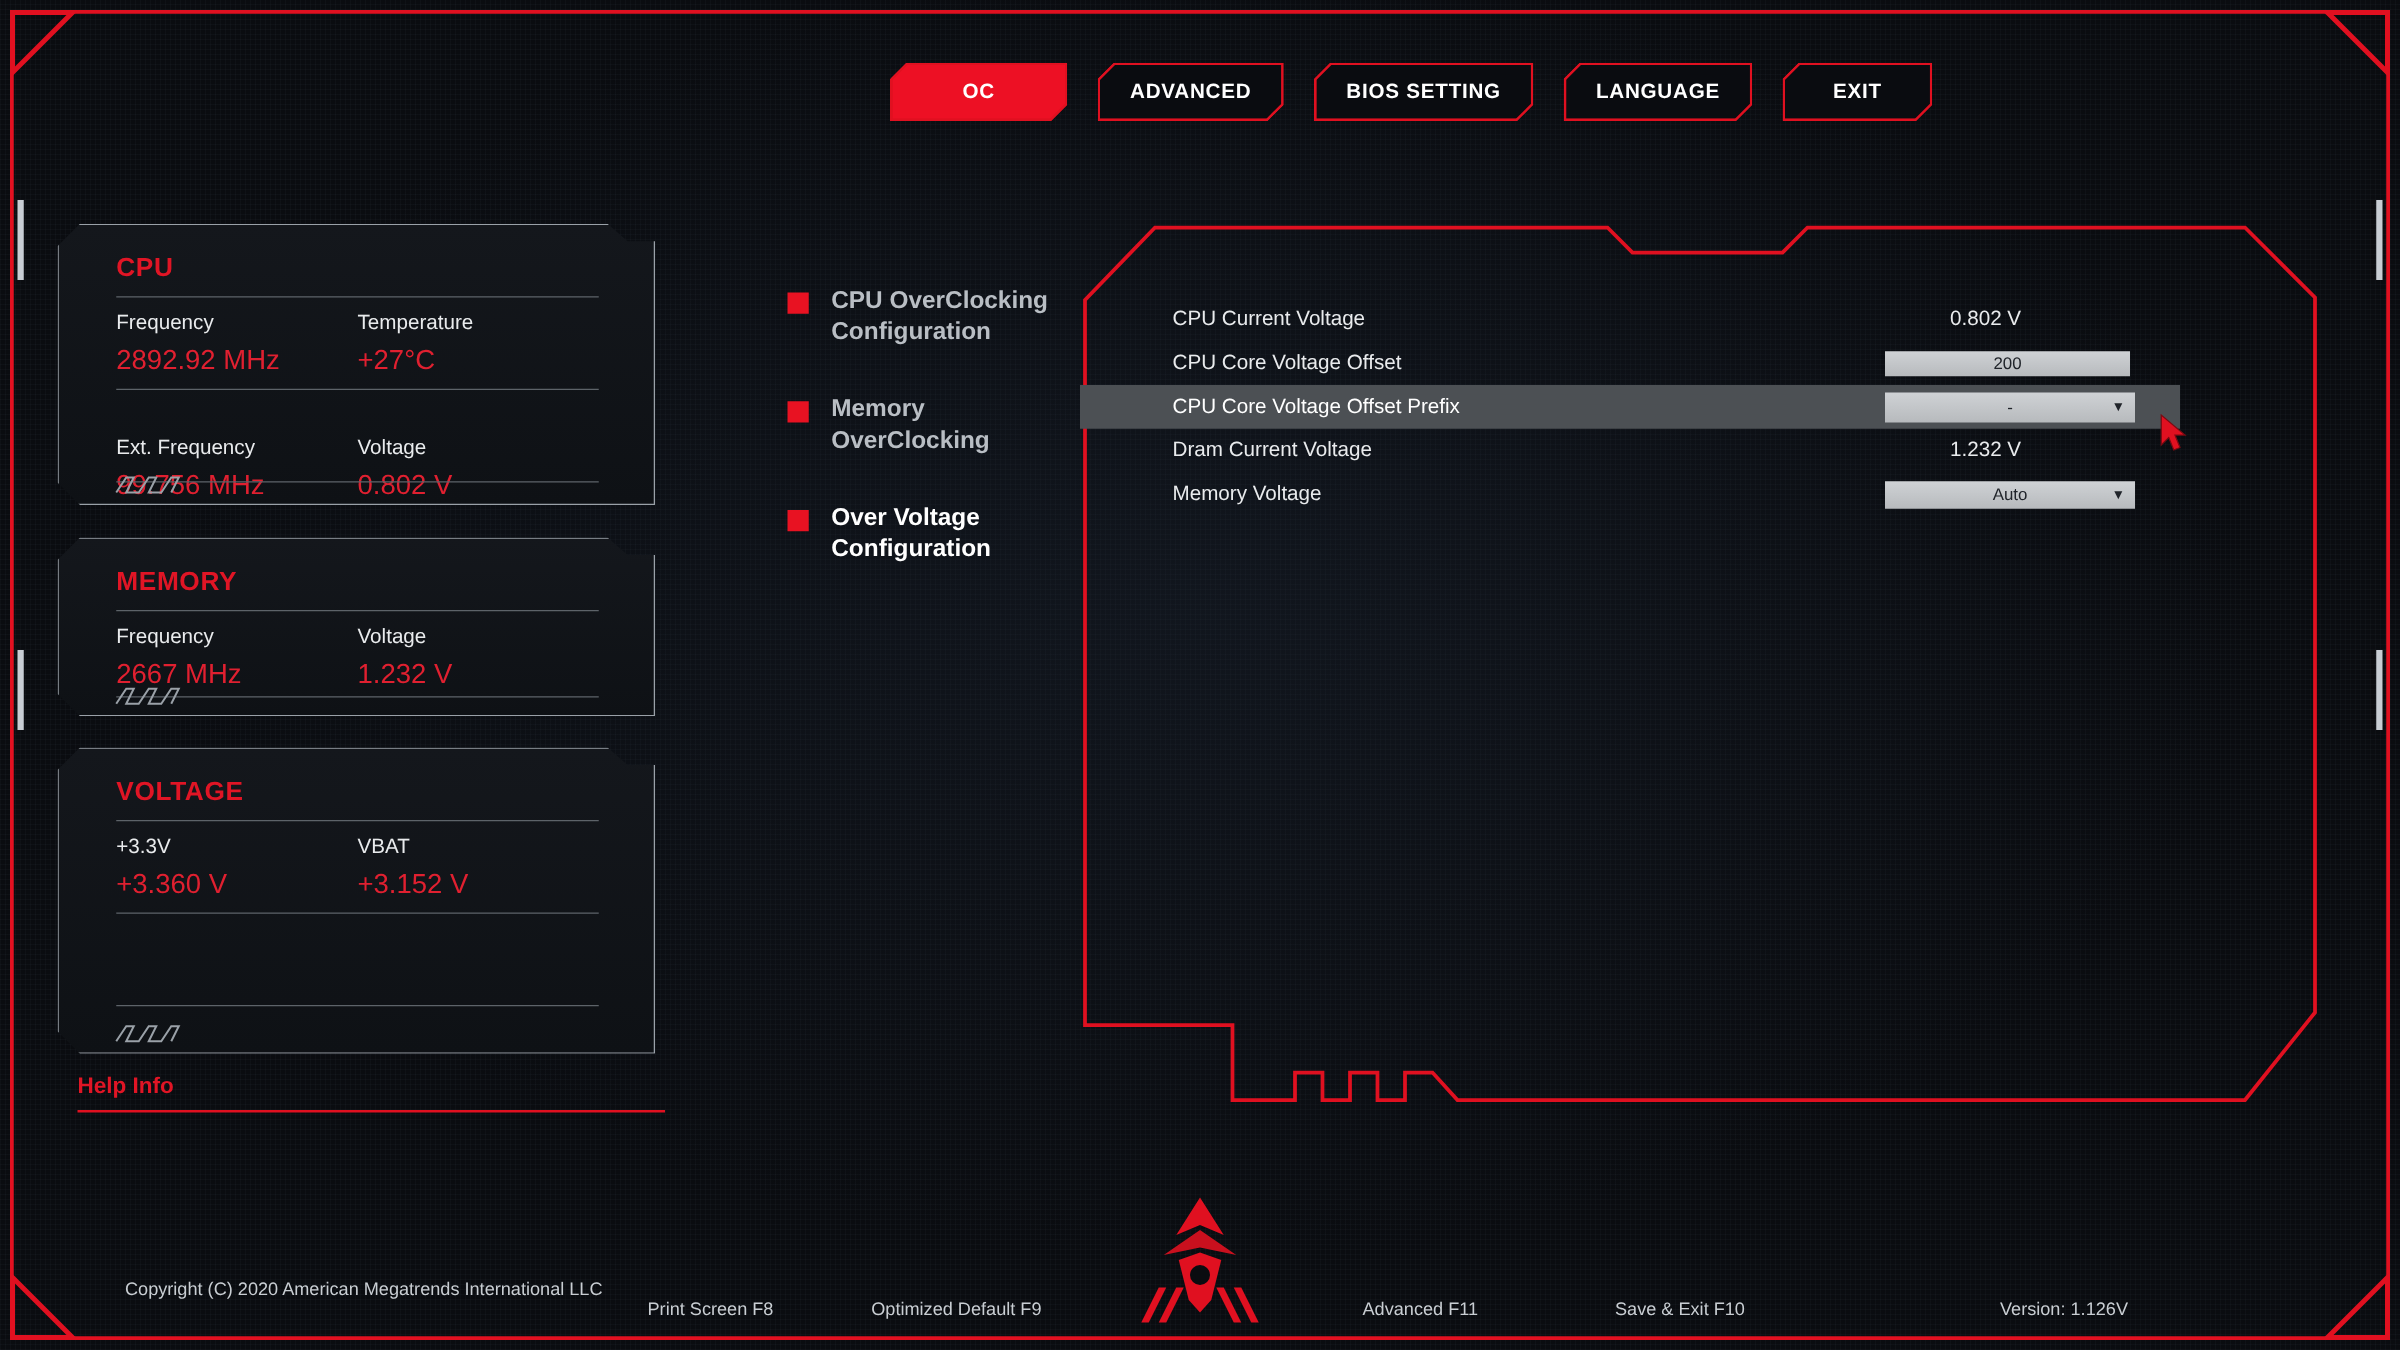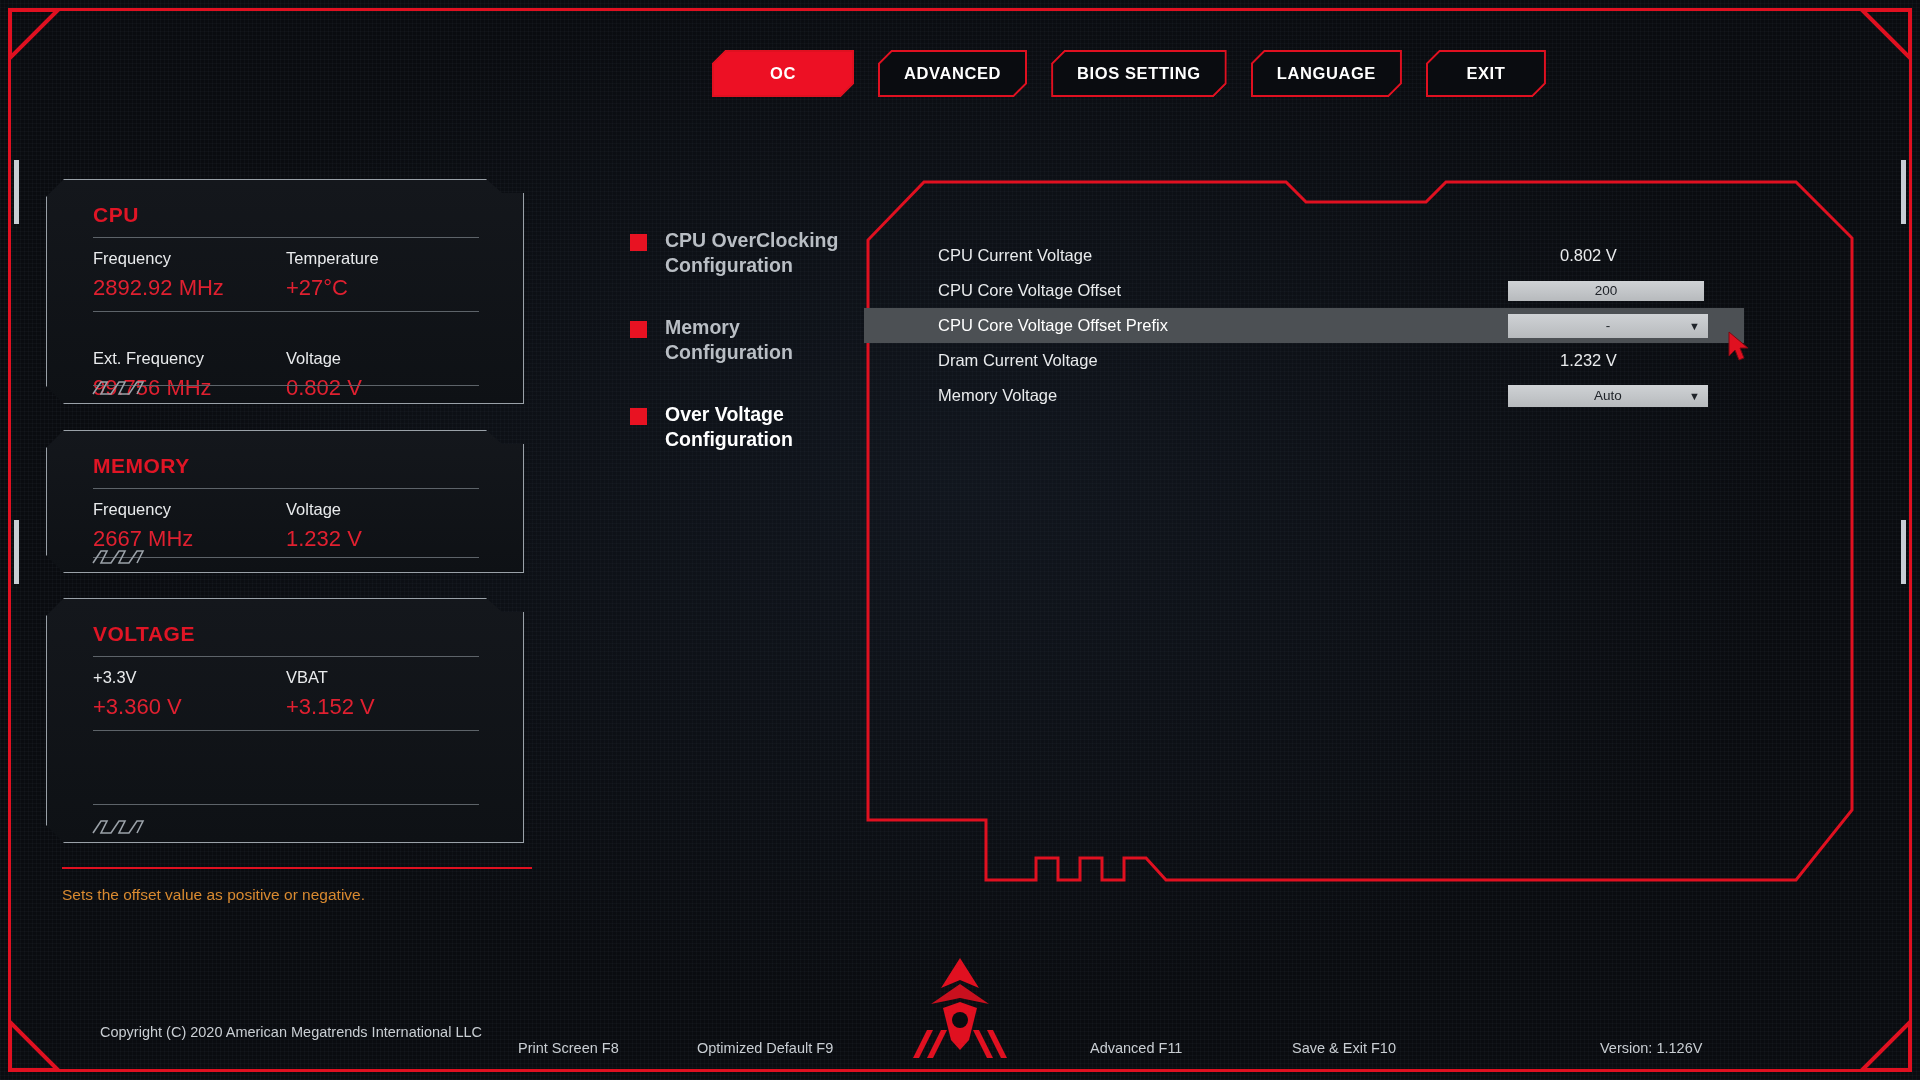"Memory Configuration" div.menu-label { text: Configuration -> OverClocking }
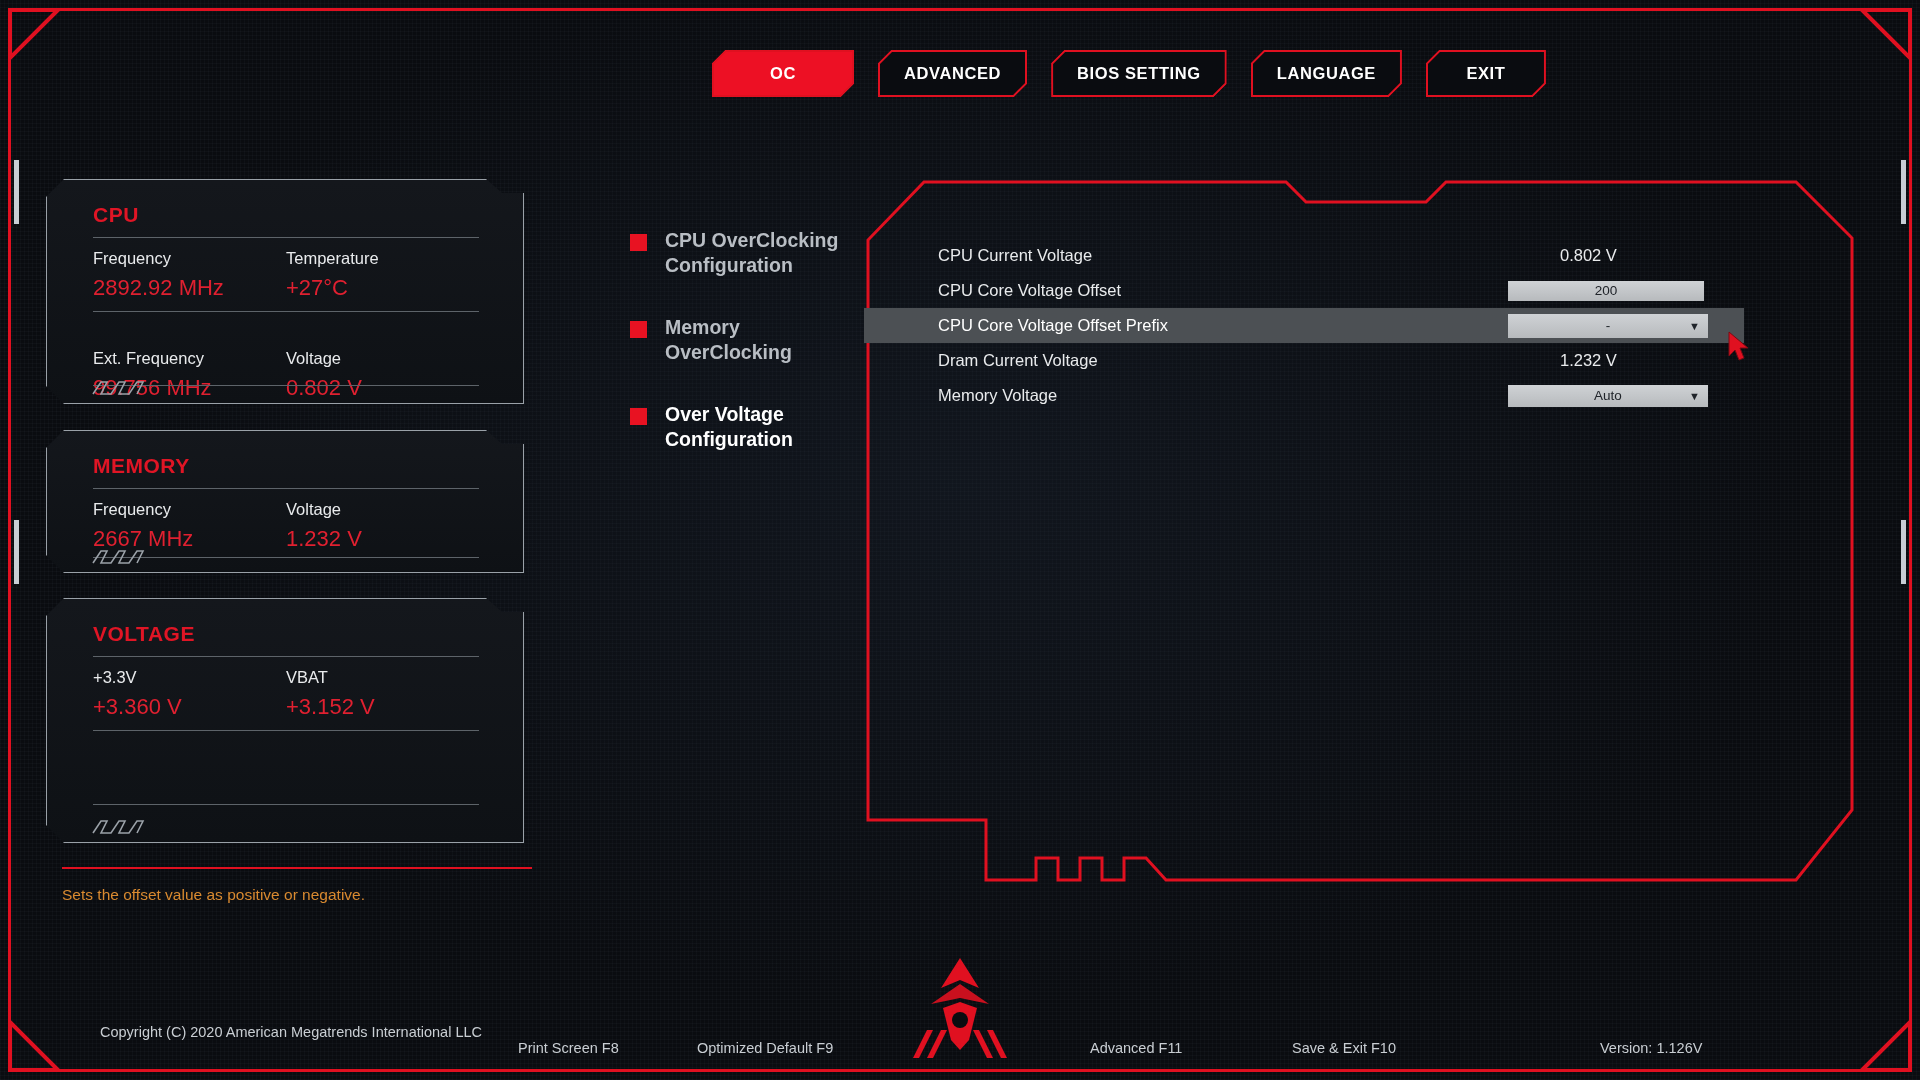"Help Info" div.help-title { html: none -> <div>Help Info</div> }
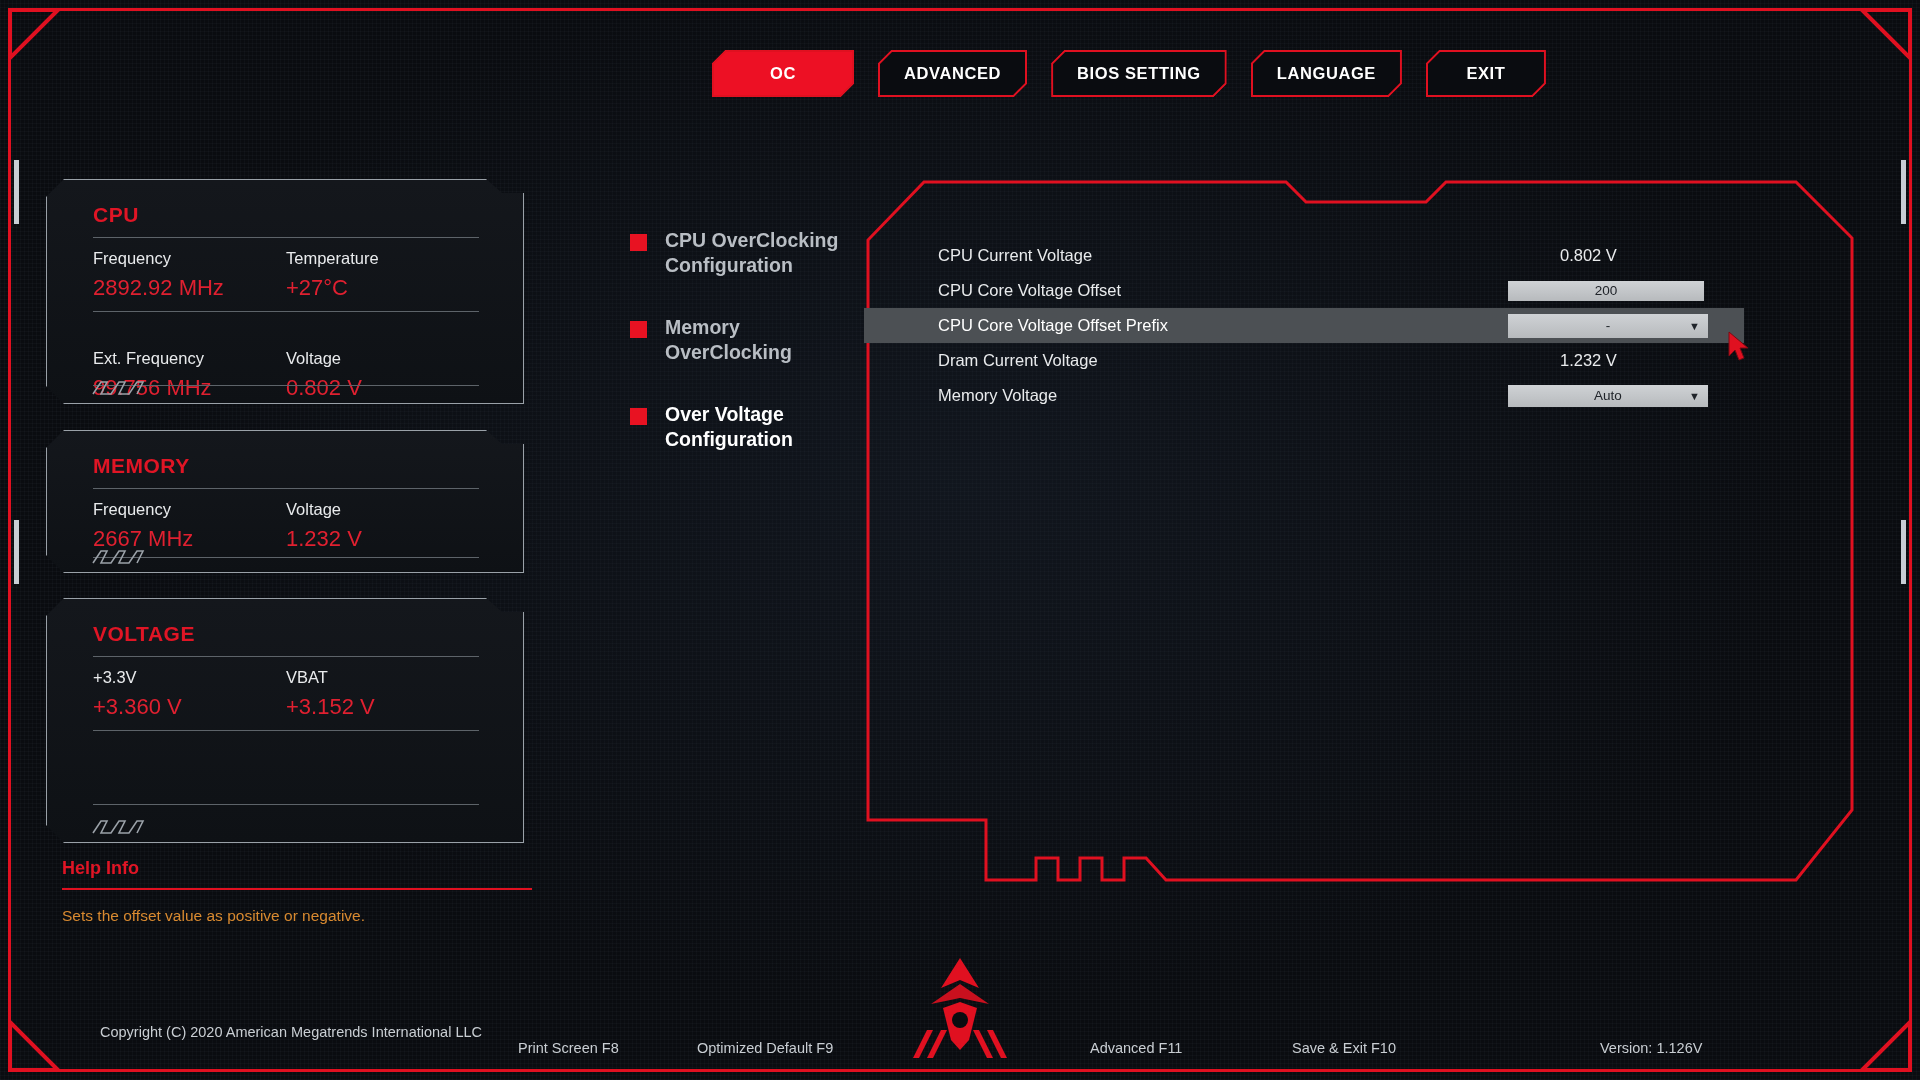"Sets the offset value as" div.help-text { html: <div>Sets the offset value as positive or negative.</div> -> none }
